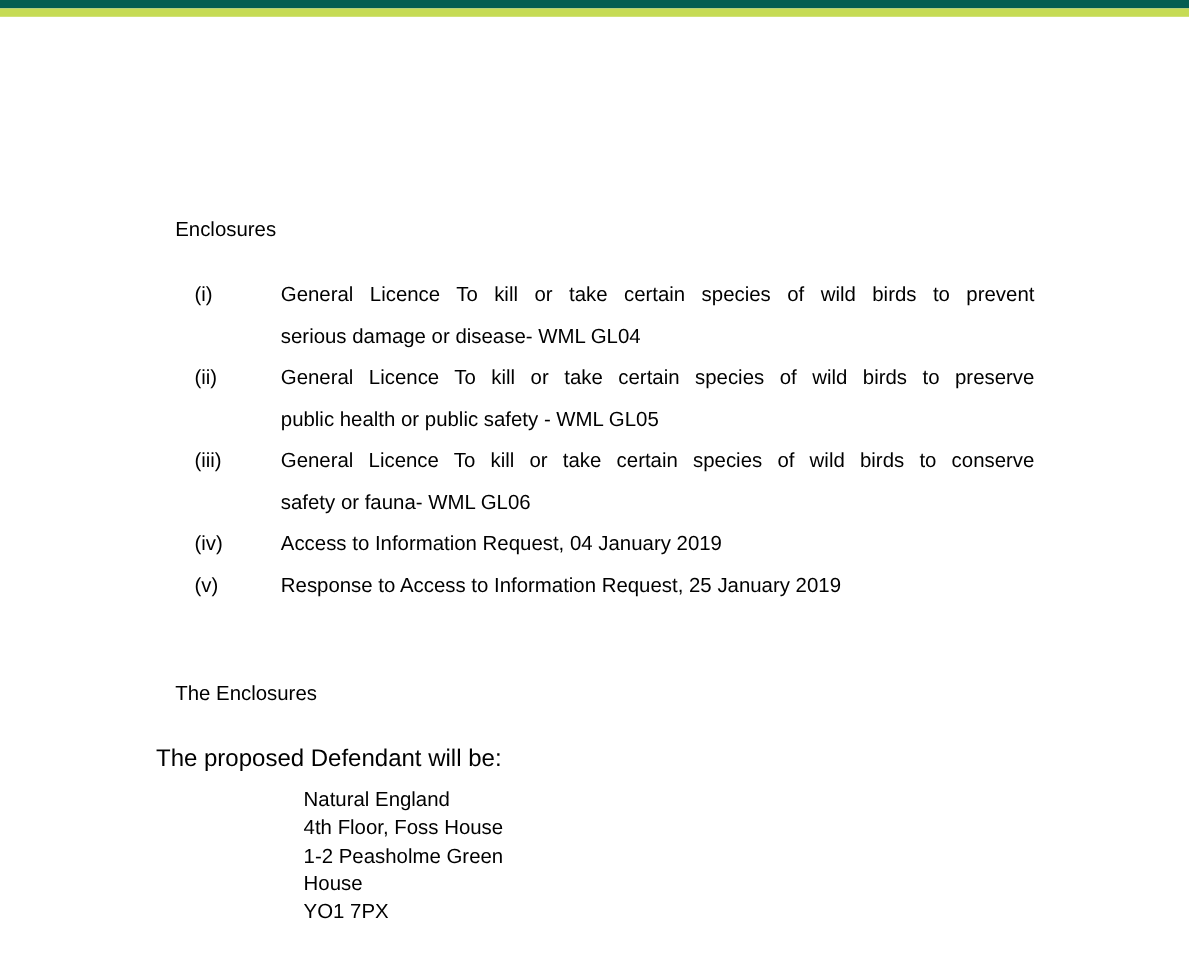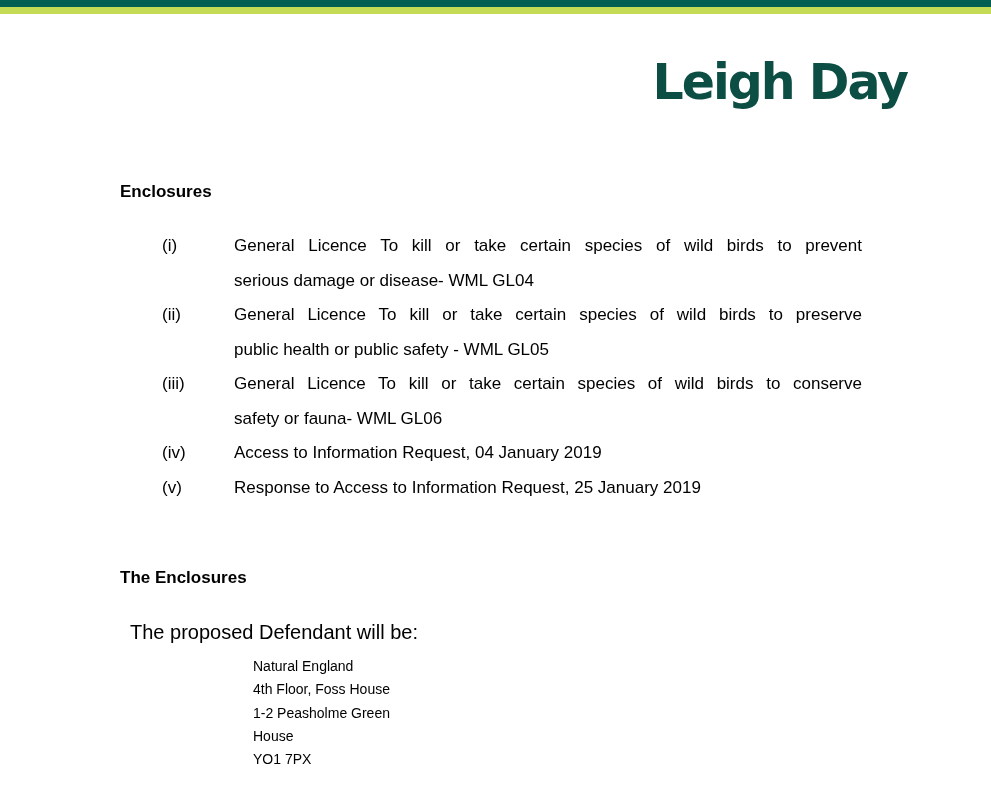"Leigh Day" div.logo { html: <div>Leigh Day</div> -> none }
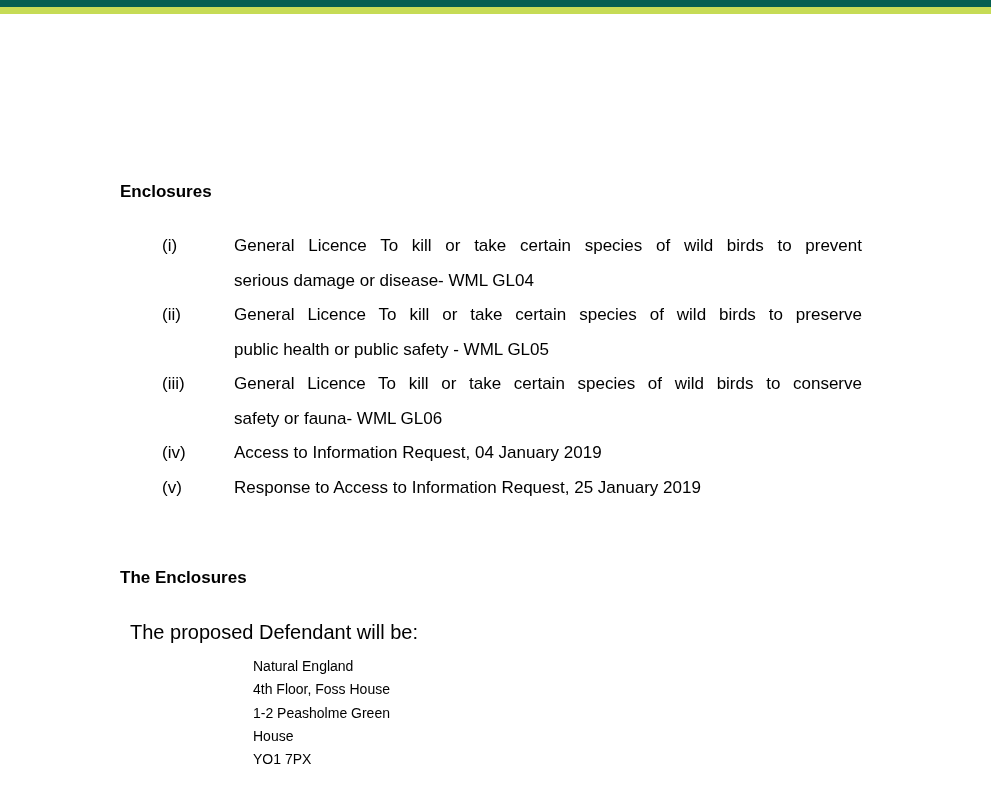"Enclosures" .h-bold { font-weight: bold -> normal; left: 120px -> 146px }
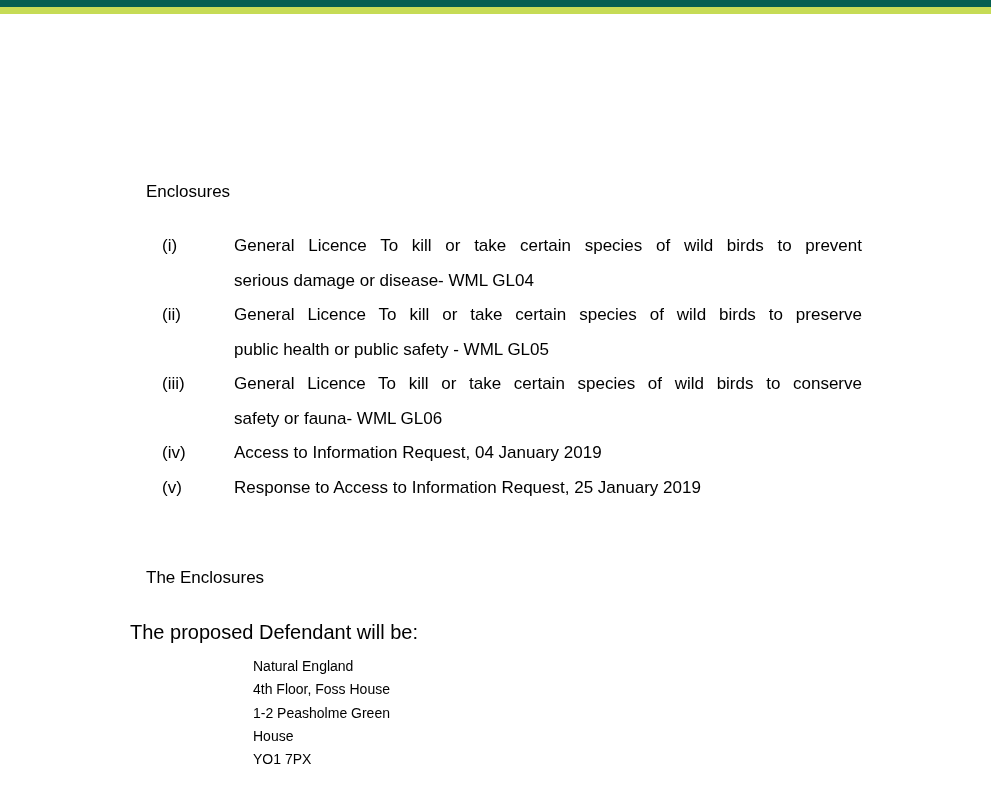"Natural England" .address { font-size: 14px -> 17px }
